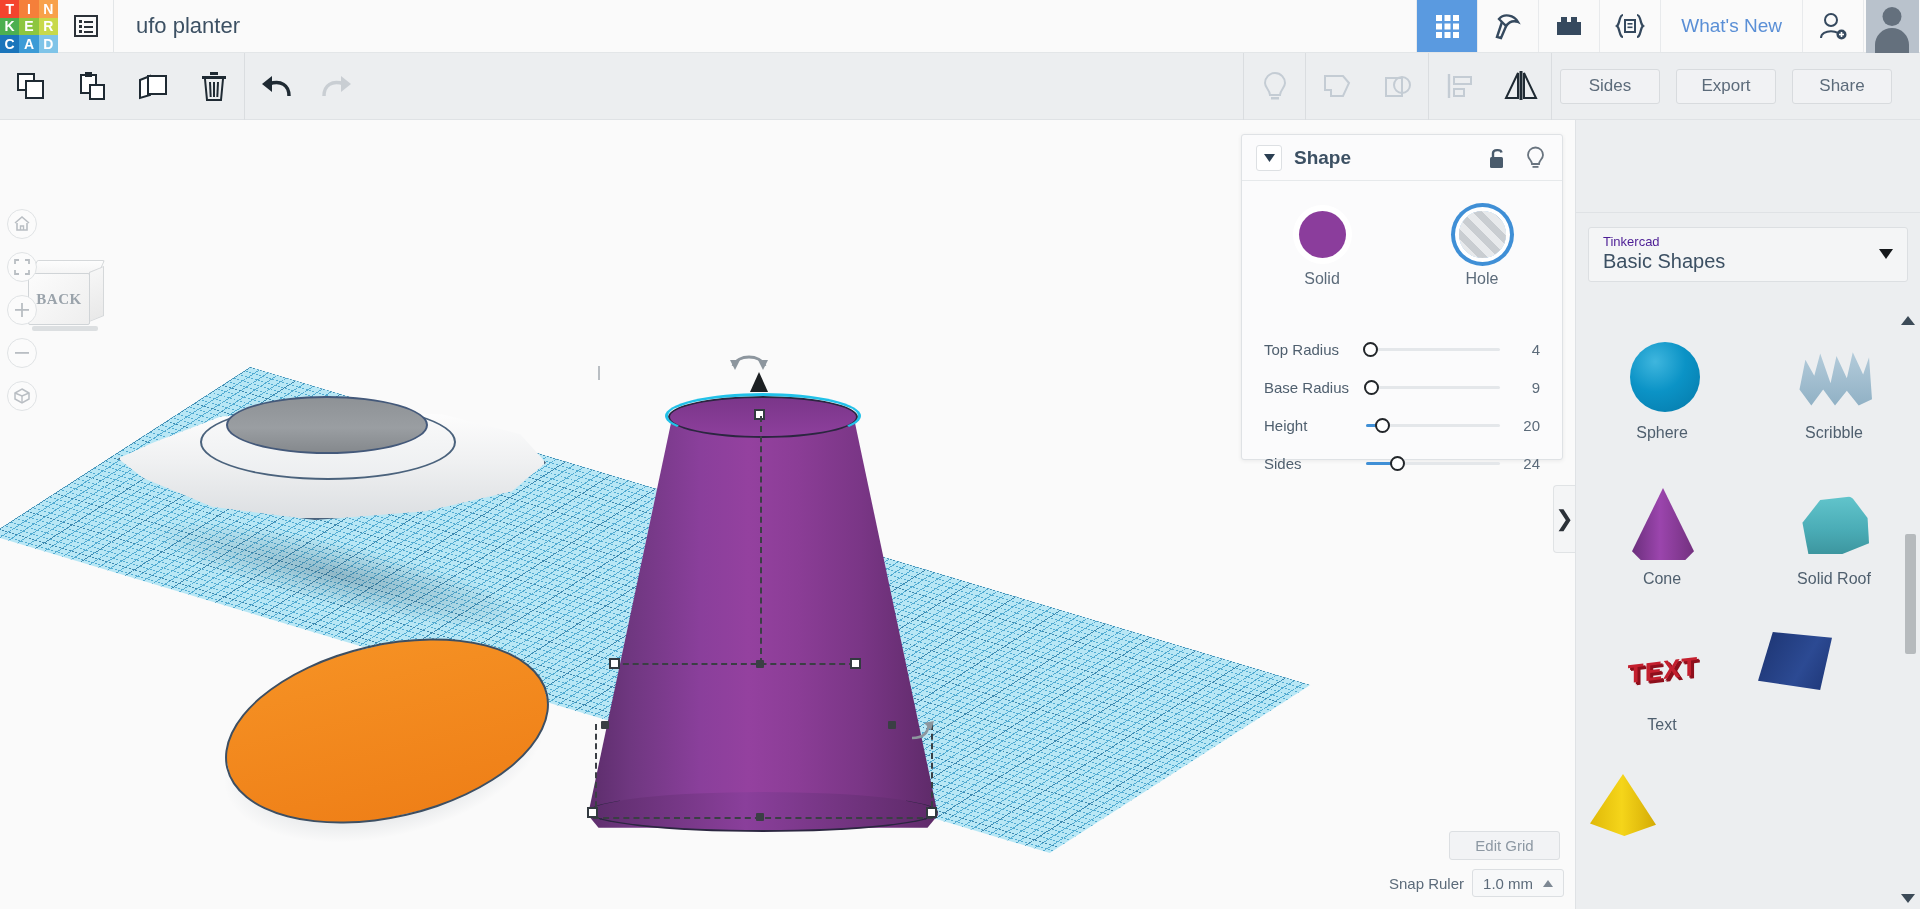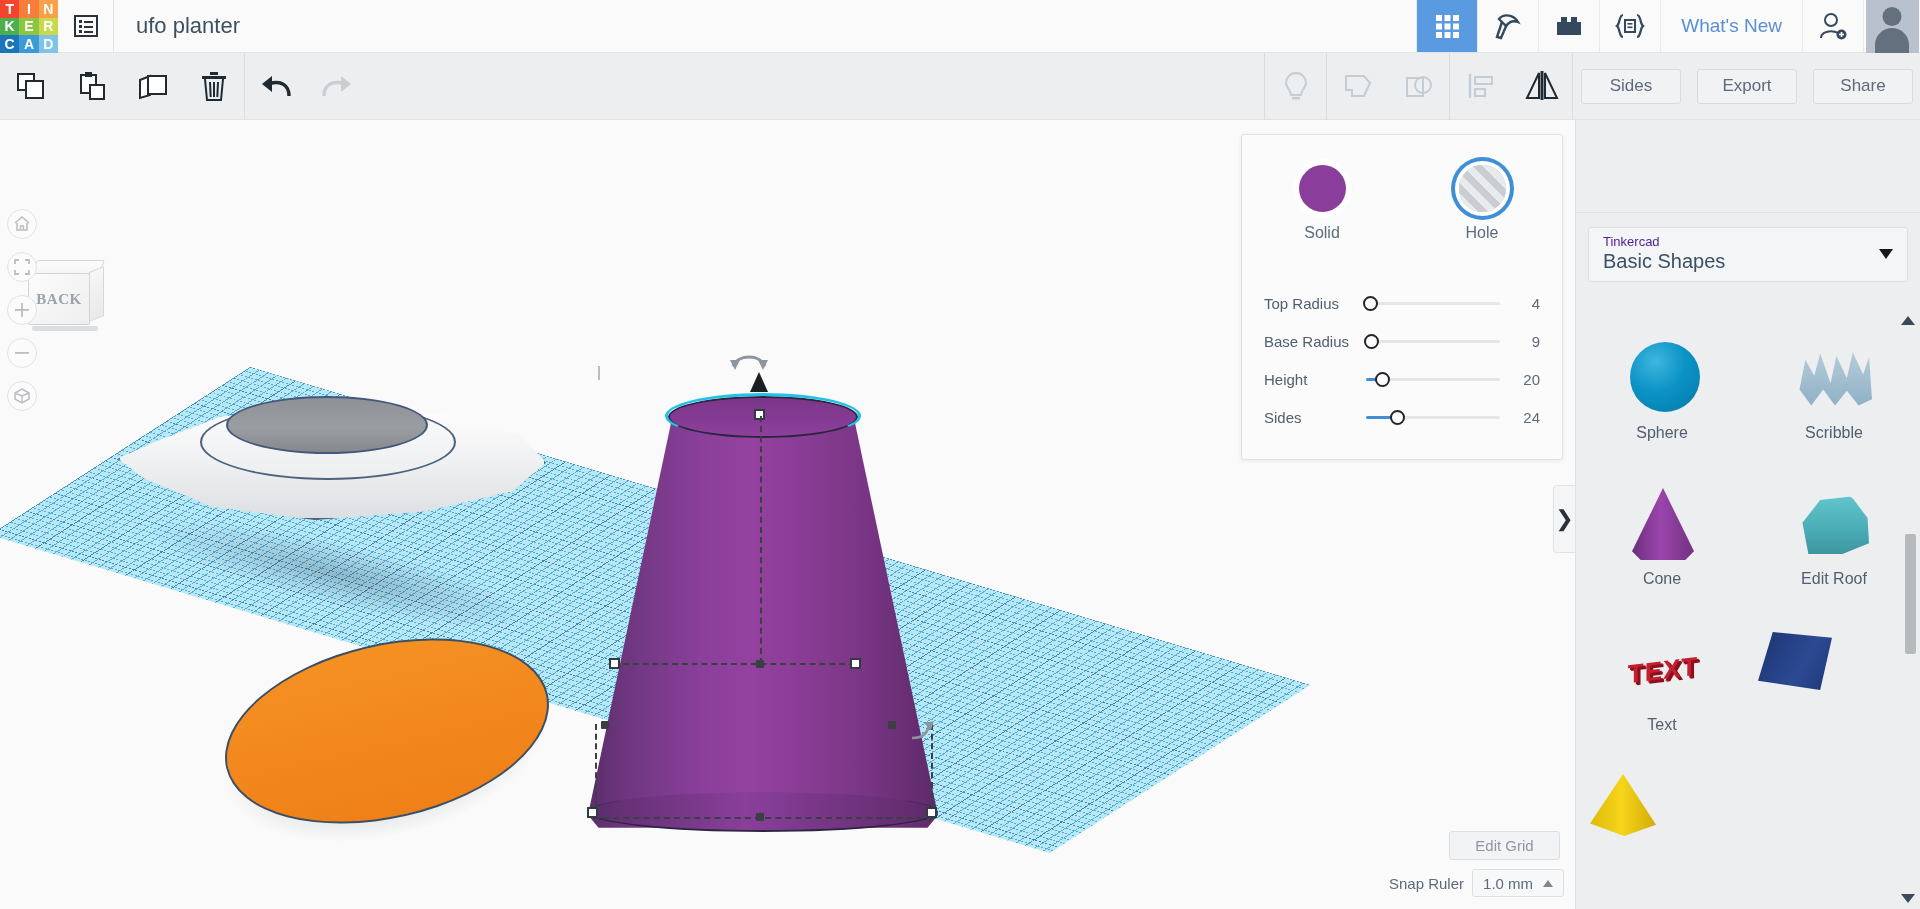"Share" div.t2-text-btn { margin-right: 7px -> 28px }
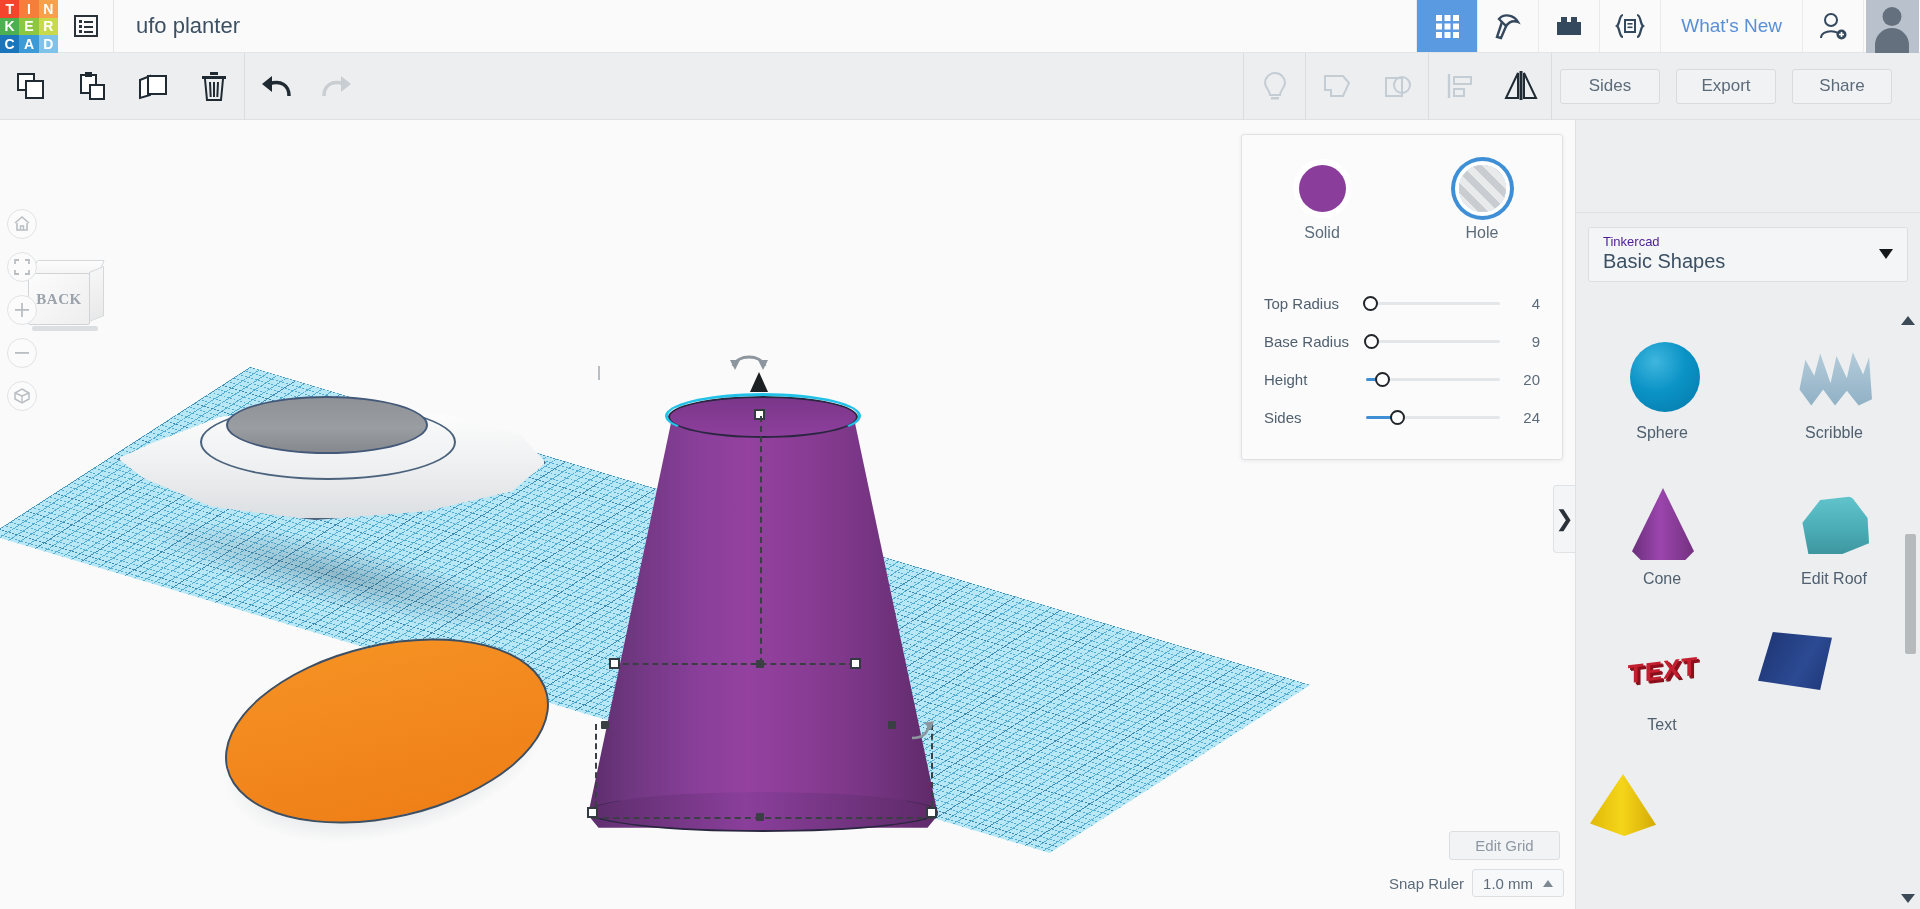"Shape" div.insp-head { html: none -> <div> <div> <svg> <path></path> </svg> </div> <div>Shape</div> <div> <svg> <rect></rect> <path></path> </svg> </div> <div> <svg> <path></path> <rect></rect> </svg> </div> </div> }
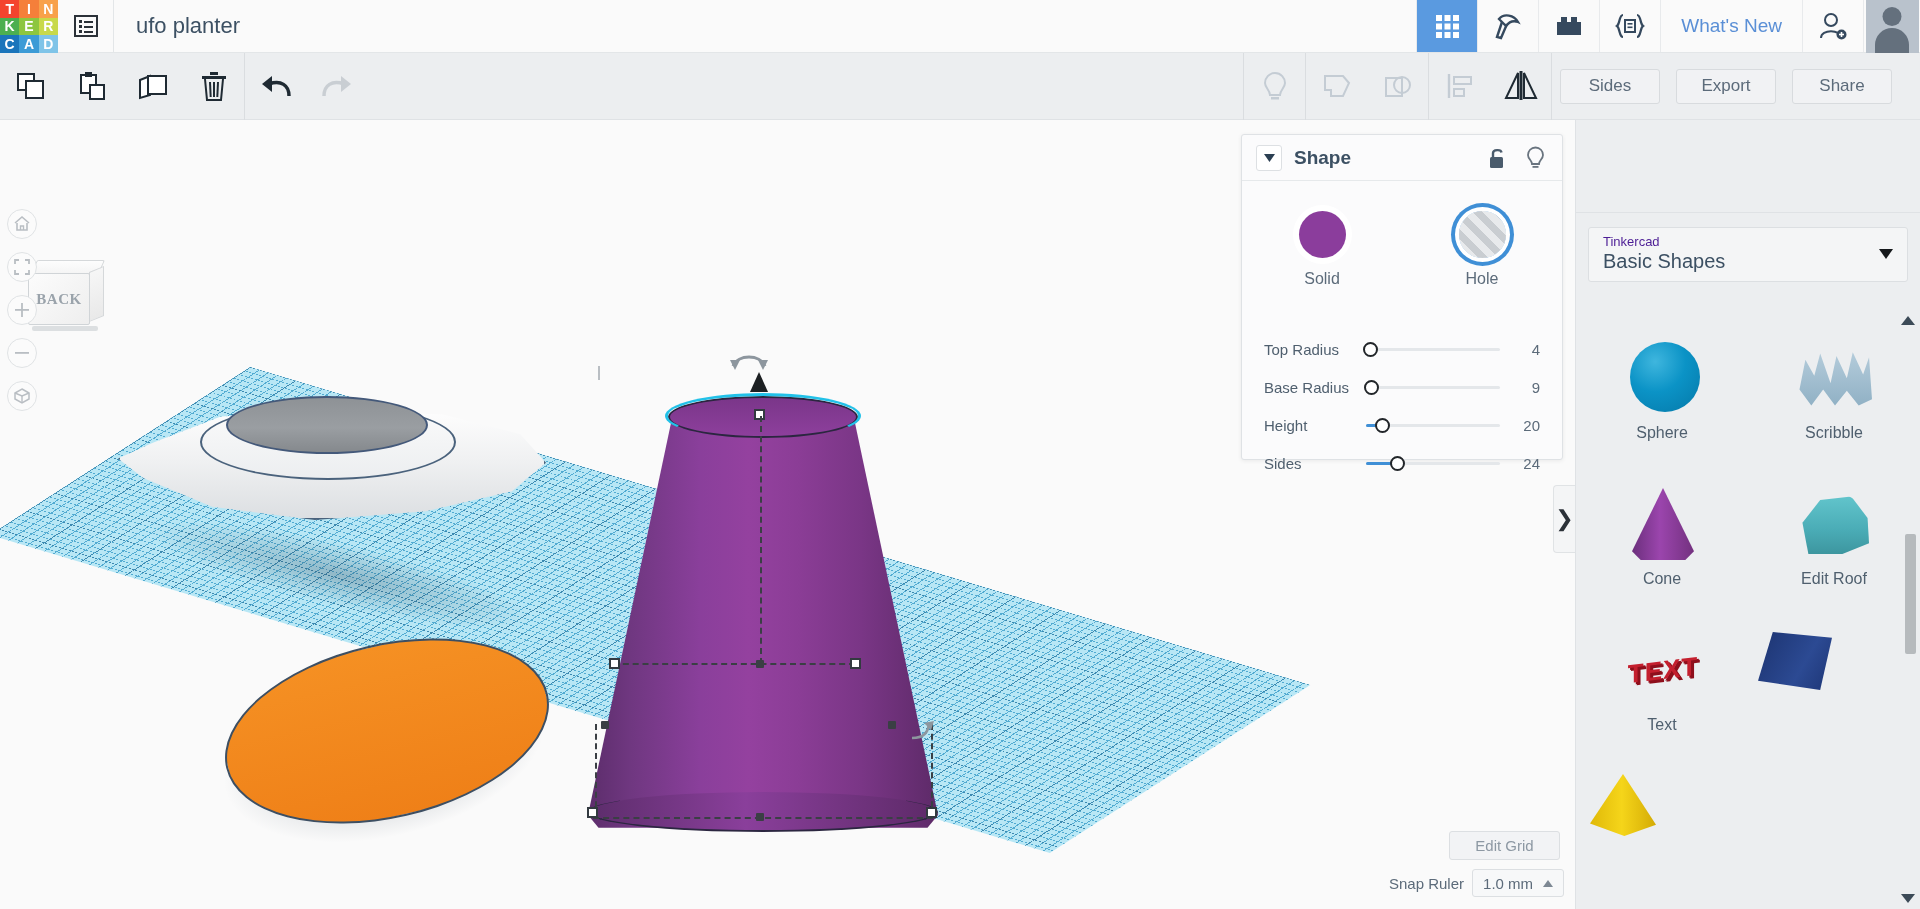"Edit Roof" div.sb-cell-label { text: Edit -> Solid }
